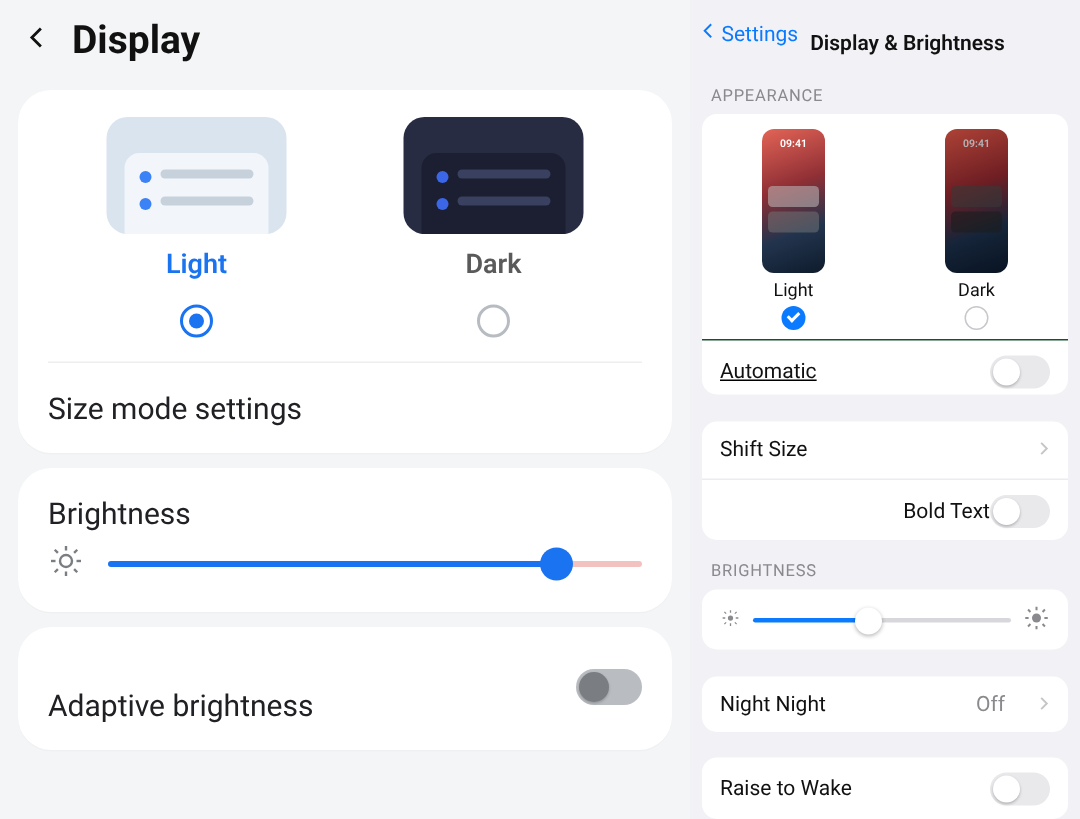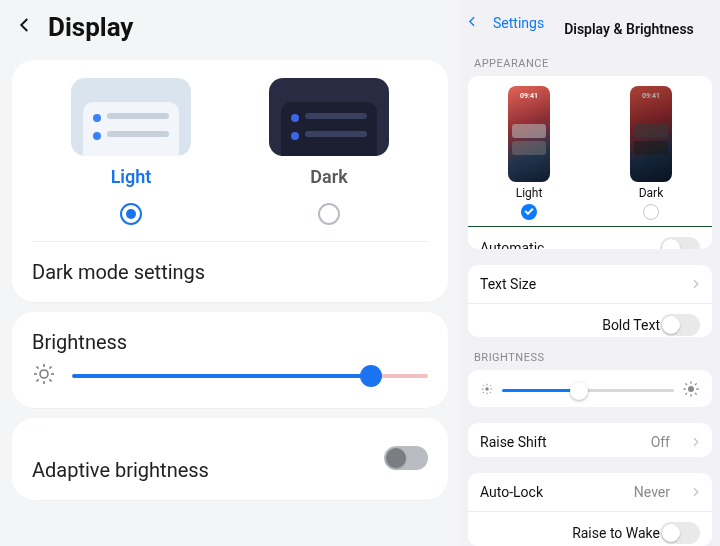"Settings" .ios-nav { gap: 14px -> 2px }
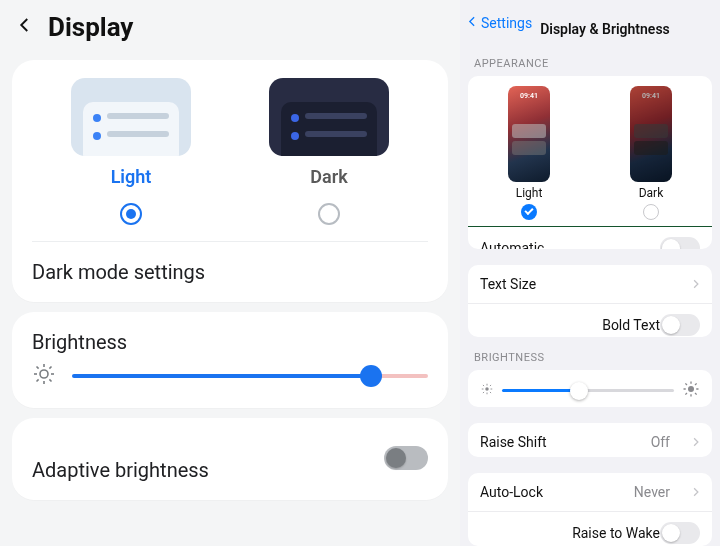"Dark mode settings" div.row-link { text: Dark -> Size }
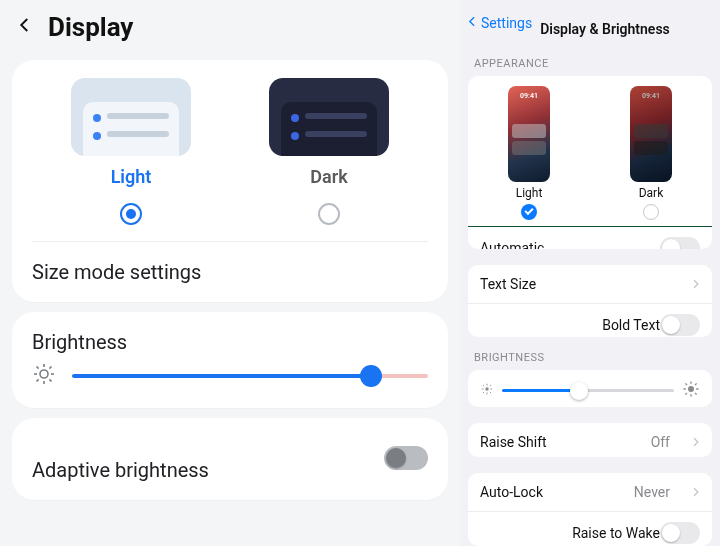"Text Size" span.label { text: Text -> Shift }
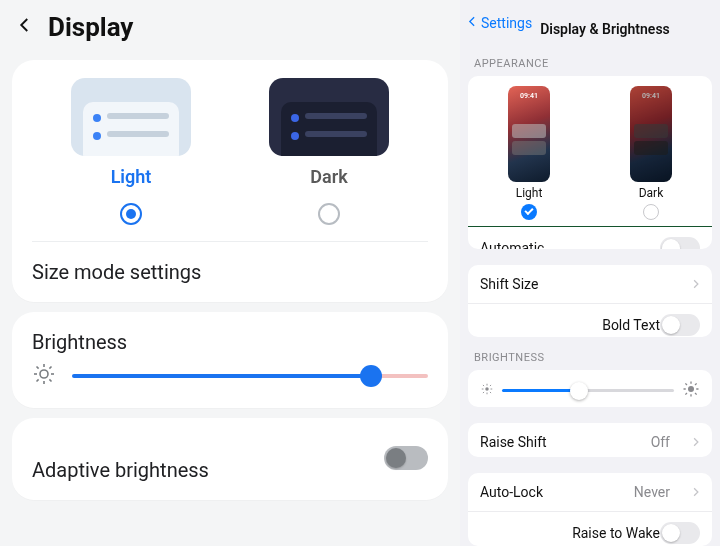"Raise Shift" span.label { text: Raise Shift -> Night Night }
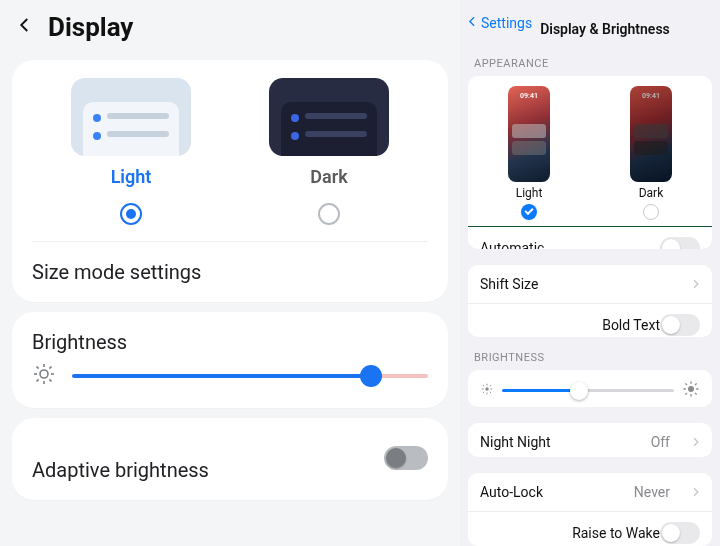"Auto-Lock" div.ios-row { html: <div> <span>Auto-Lock</span> <span> <span>Never</span> <span><svg> <polyline></polyline> </svg></span> </span> </div> -> none }
